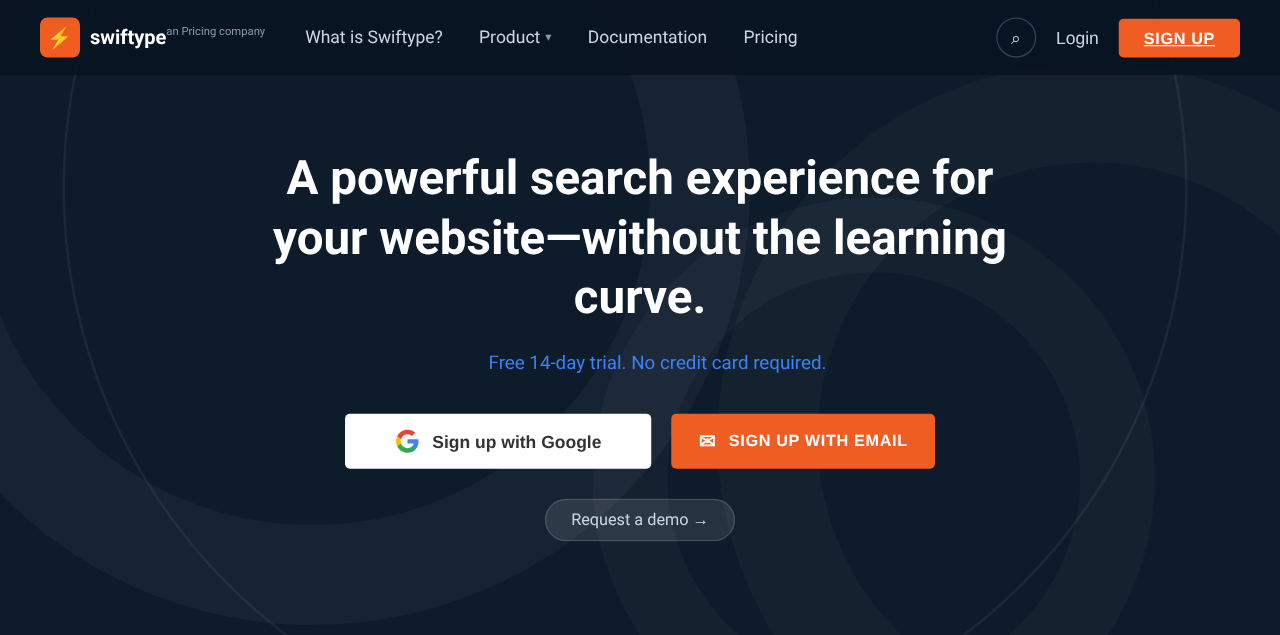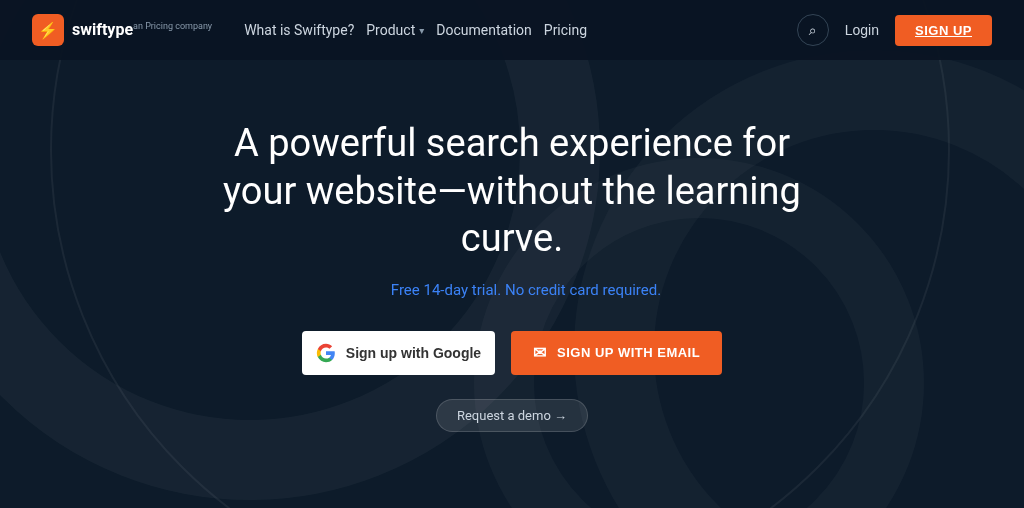"What is Swiftype?" .nav-links { gap: 12px -> 29px }
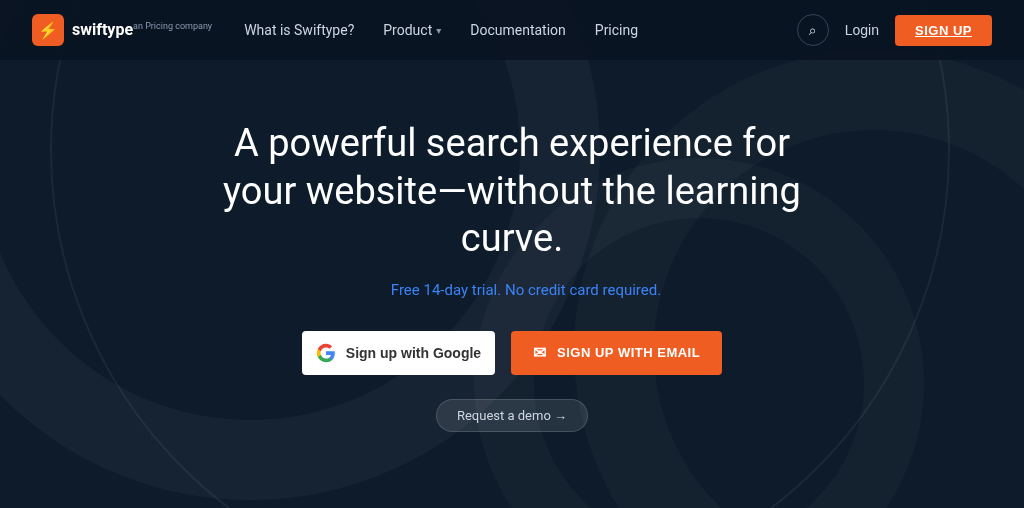"A powerful search experience for" .hero-title { font-weight: 400 -> 700 }
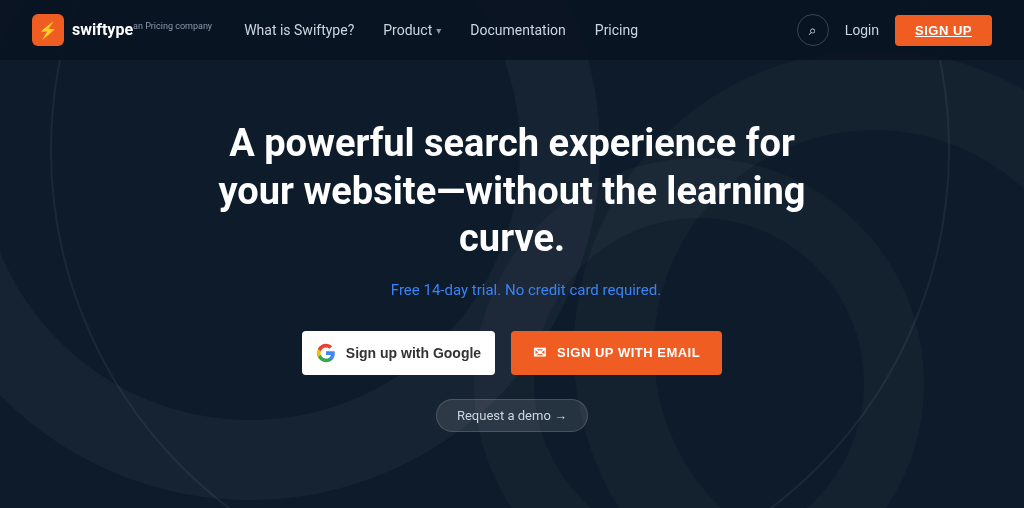"Sign up with Google" .btn-google { padding: 12px 14px -> 12px 40px }
